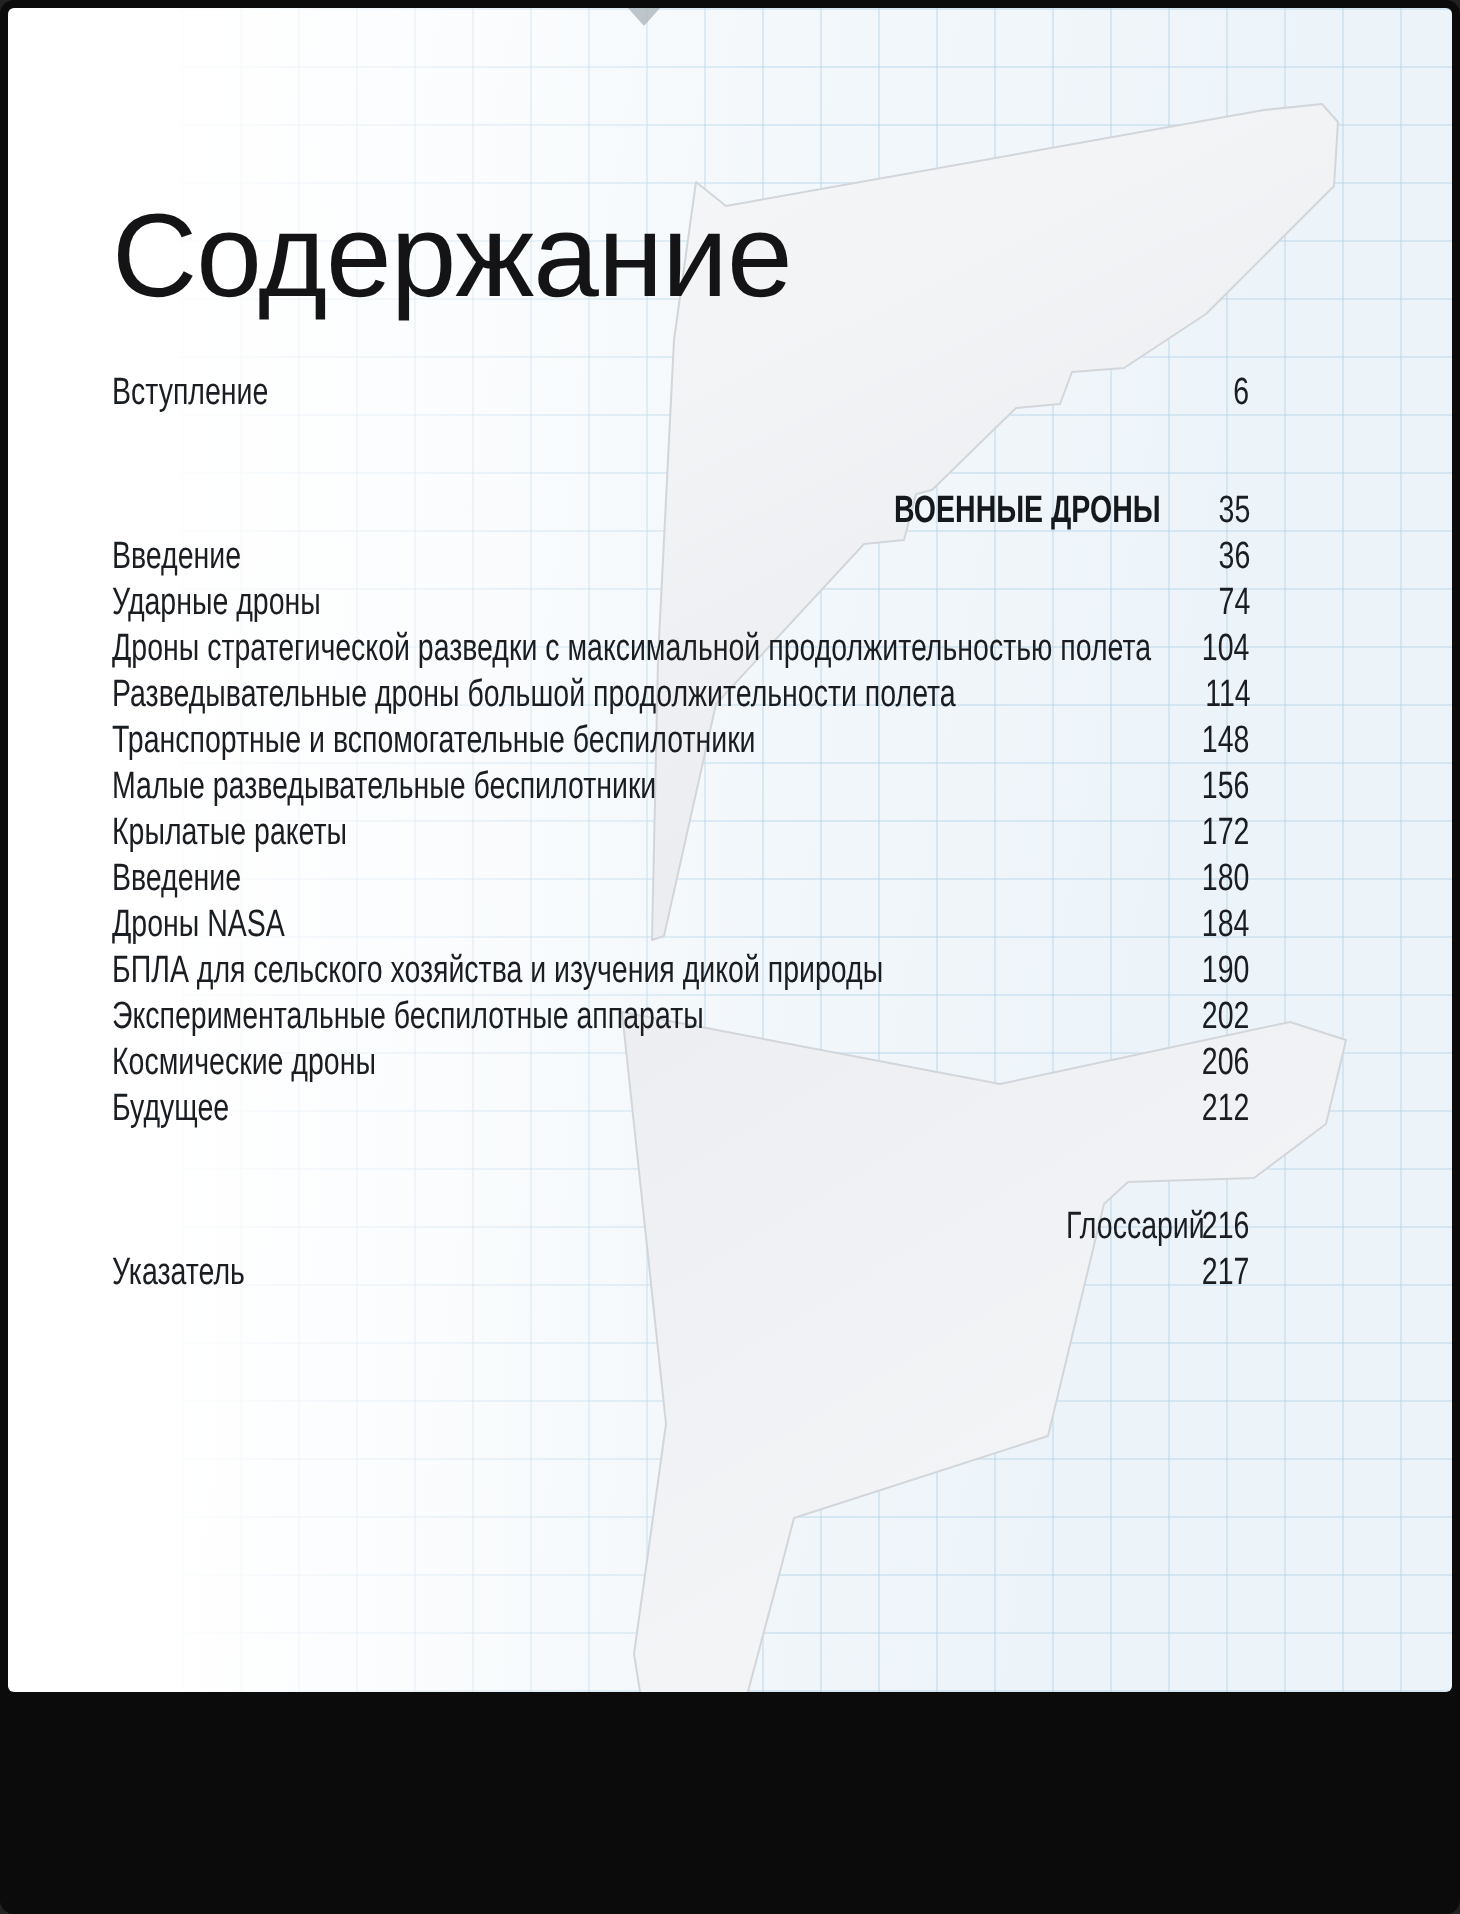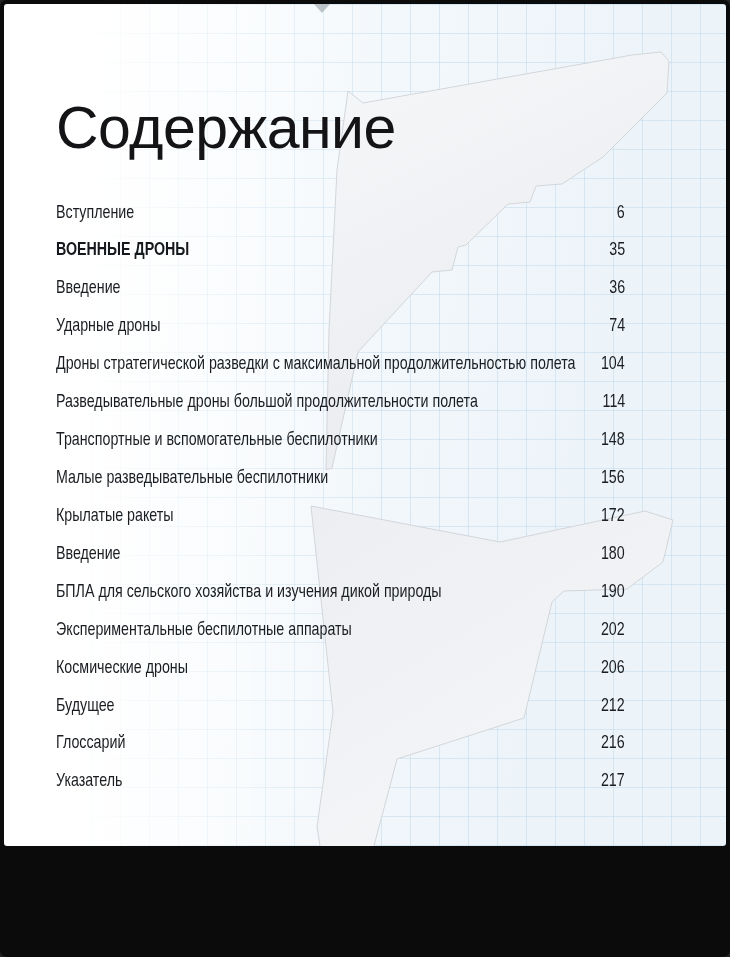"Вступление" .toc-row { margin-top: 15px -> none }
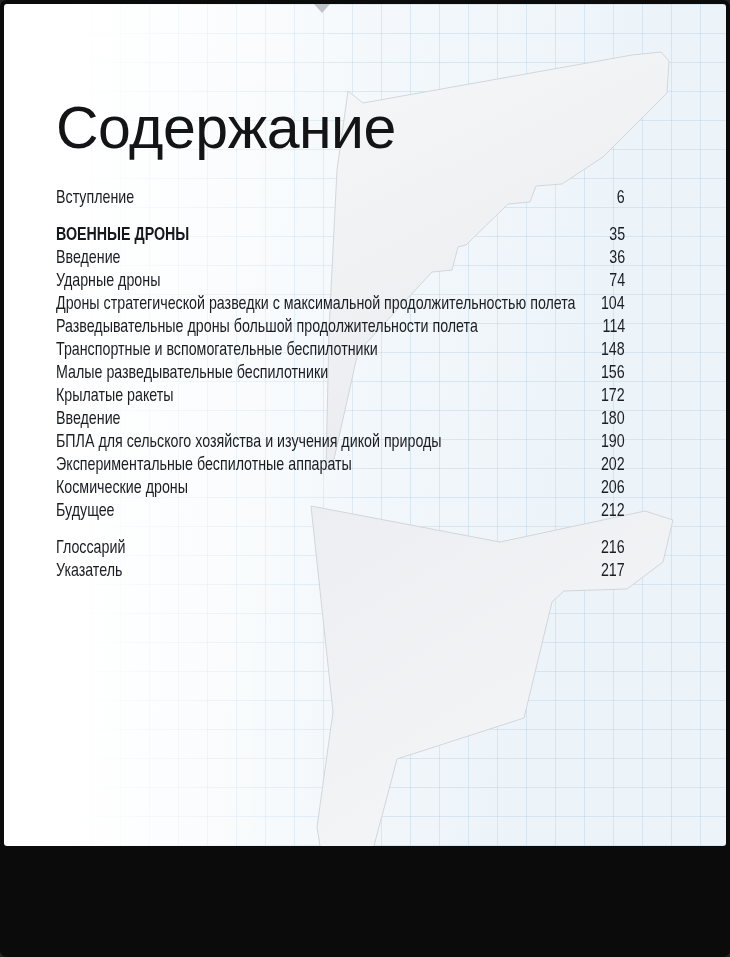"ВОЕННЫЕ ДРОНЫ" .toc-gap { justify-content: none -> flex-end; margin-top: 14px -> 36px }
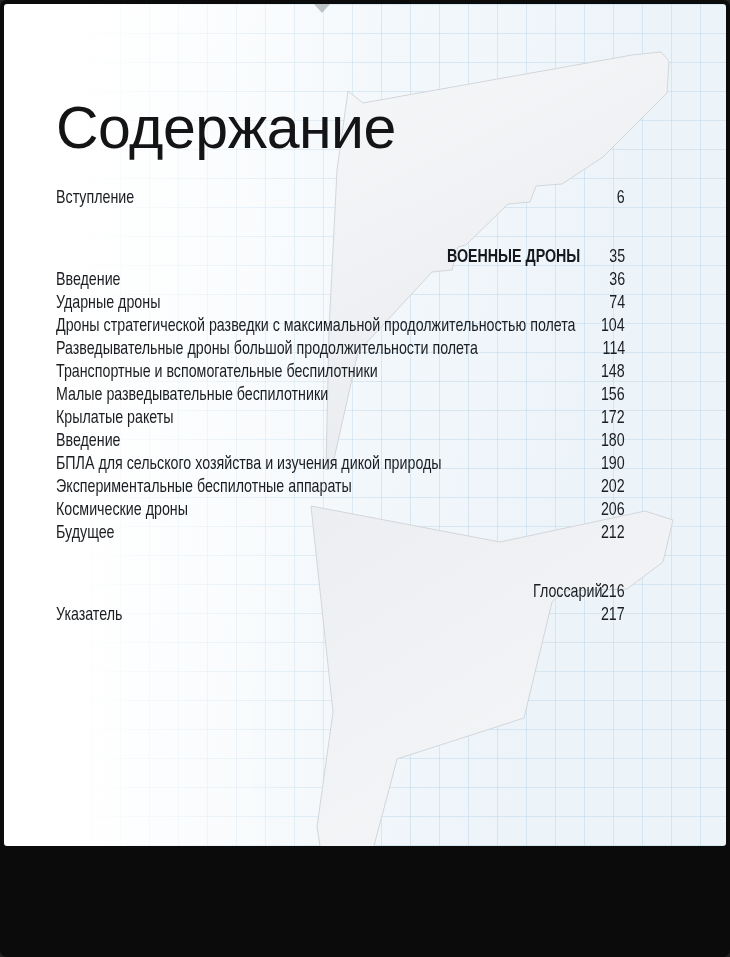"Дроны NASA" div.toc-row { html: none -> <div> <span>Дроны NASA</span> <span>184</span> </div> }
